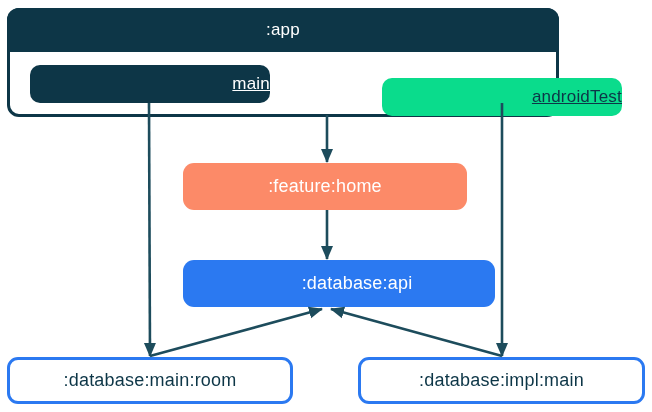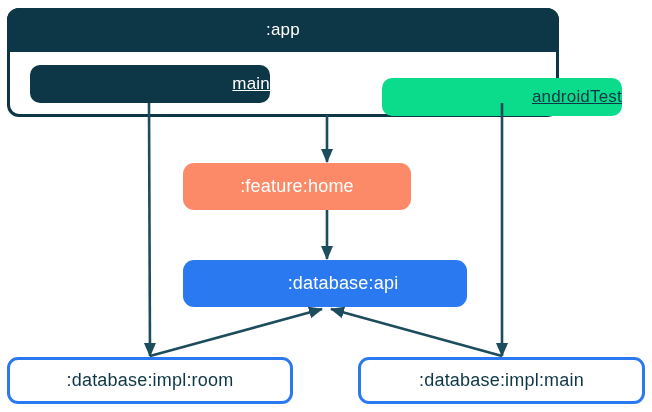":feature:home" .node-feature { width: 228px -> 284px }
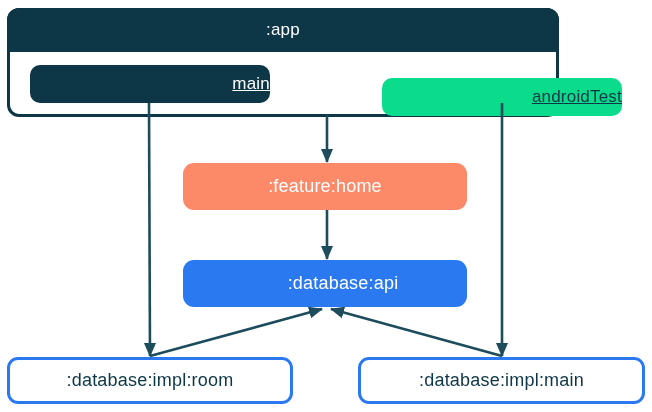":database:api" .node-api { width: 284px -> 312px }
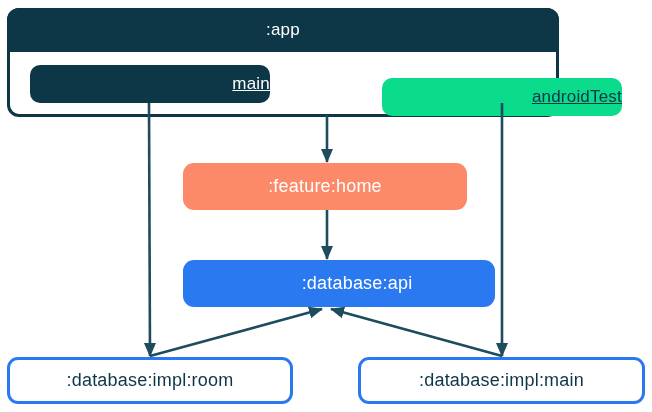":database:impl:room" span { text: :database:impl:room -> :database:main:room }
